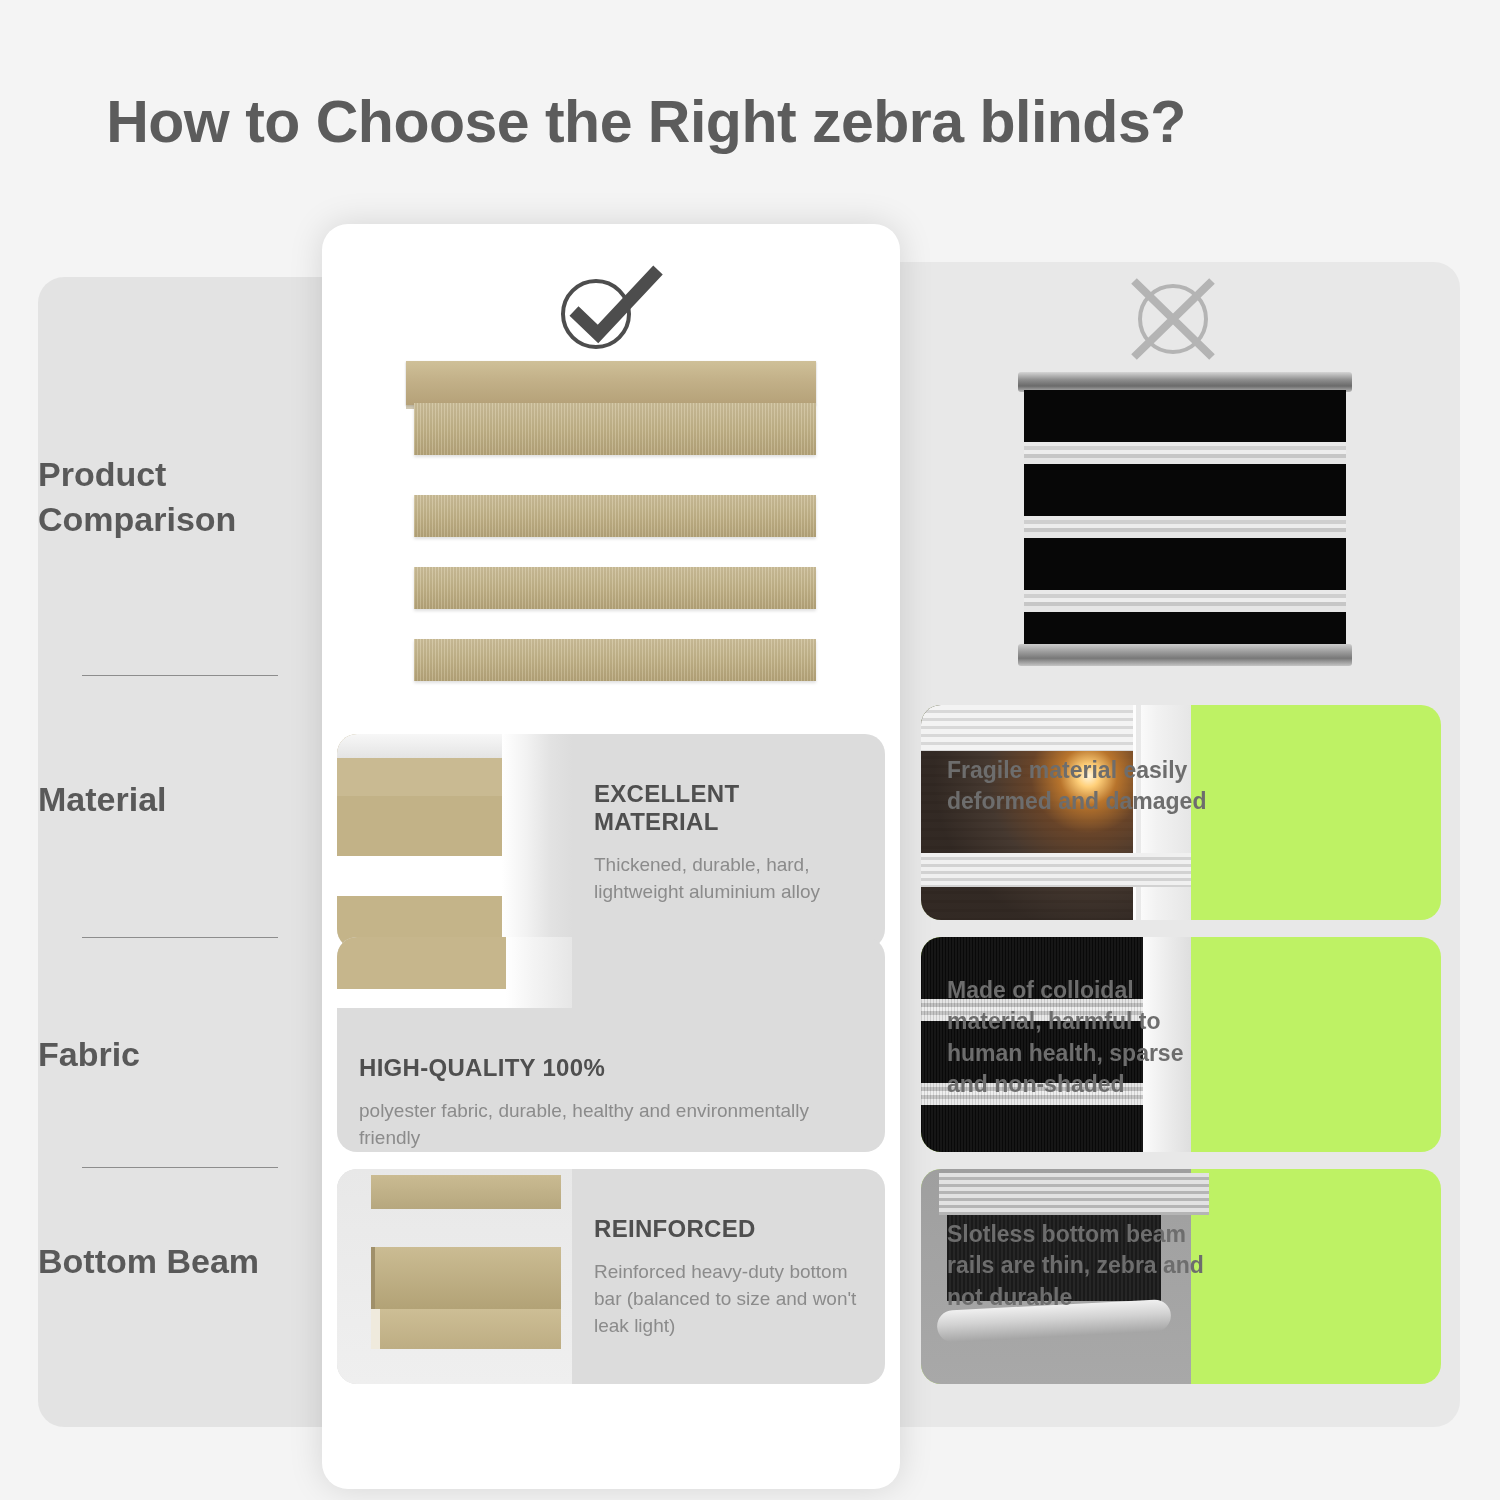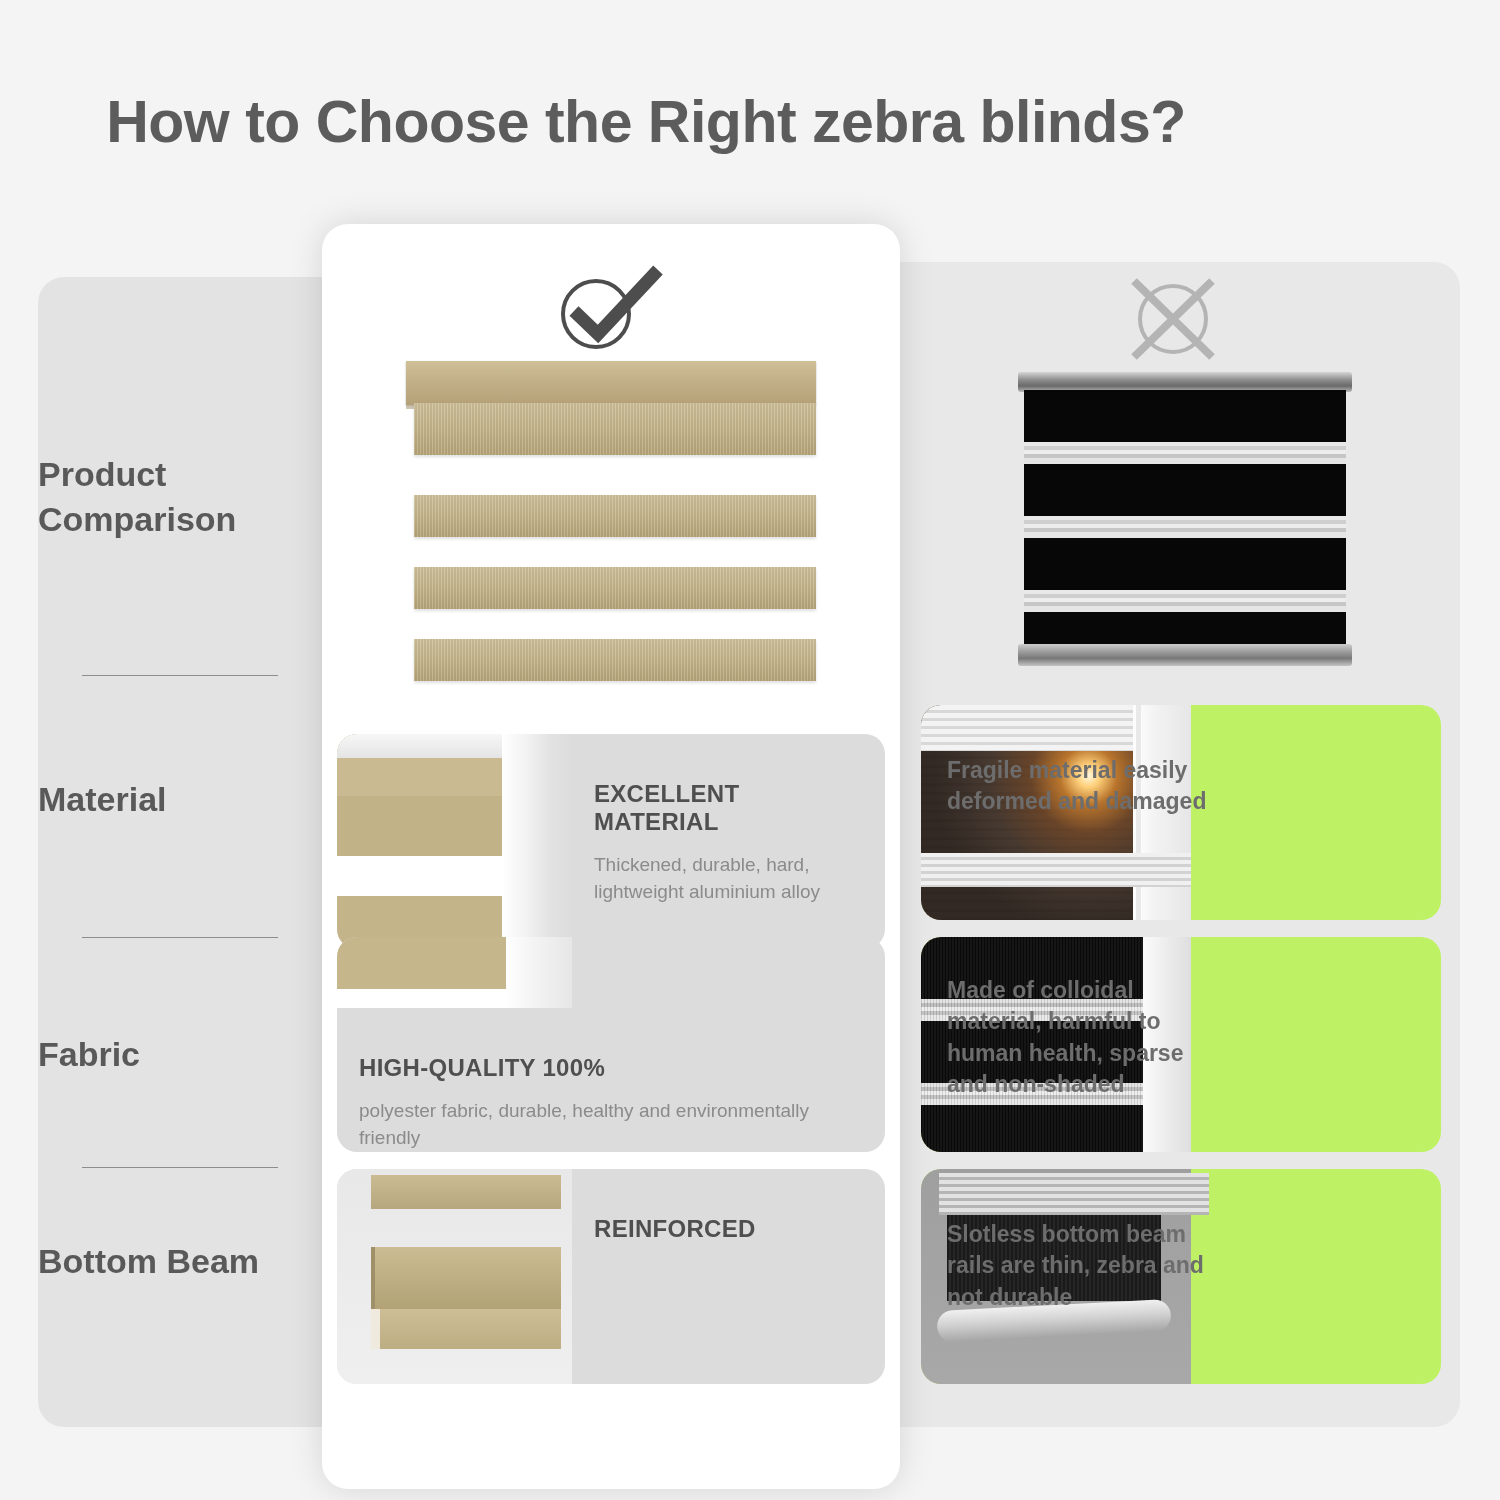"Reinforced heavy-duty bottom bar" div.cg-body { html: none -> <div>Reinforced heavy-duty bottom bar (balanced to size and won't leak light)</div> }
